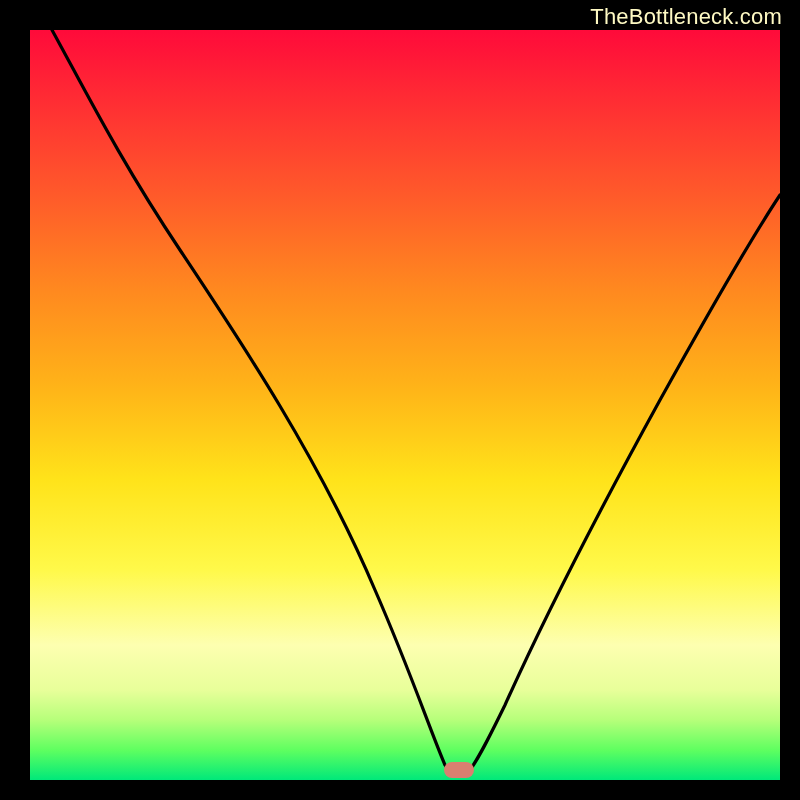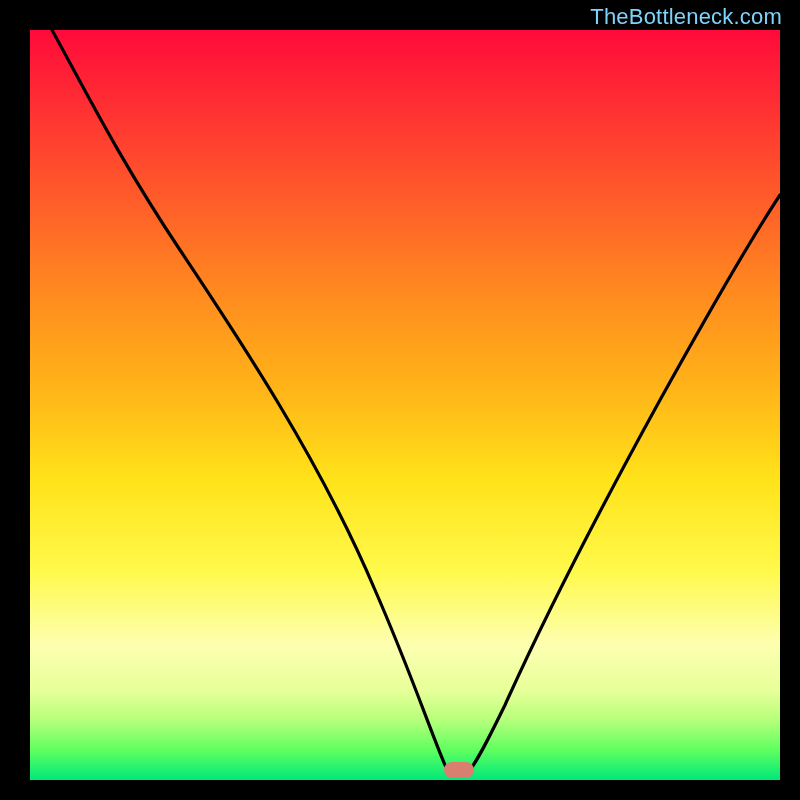"TheBottleneck.com" .watermark { color: #7dd3fc -> #fef9c3 }
